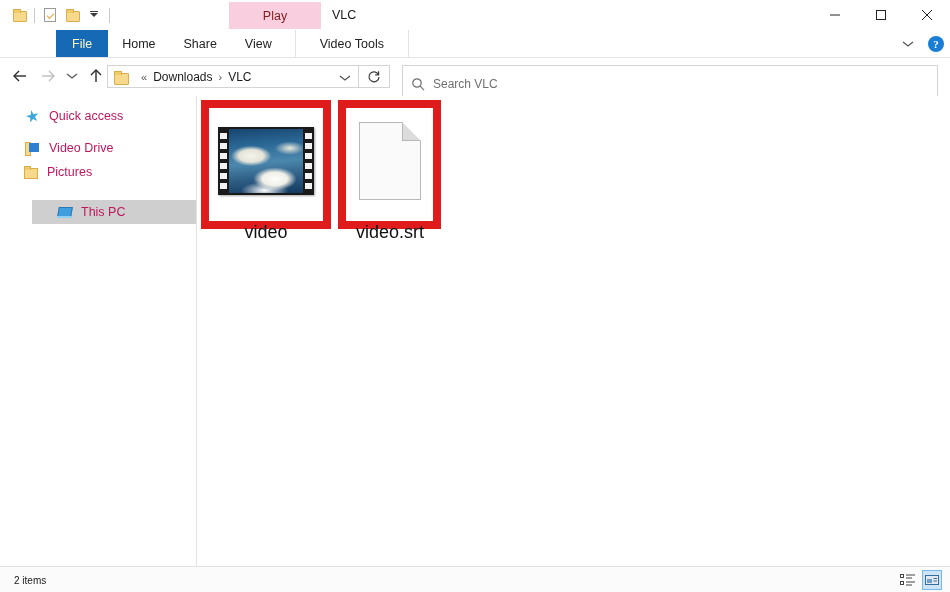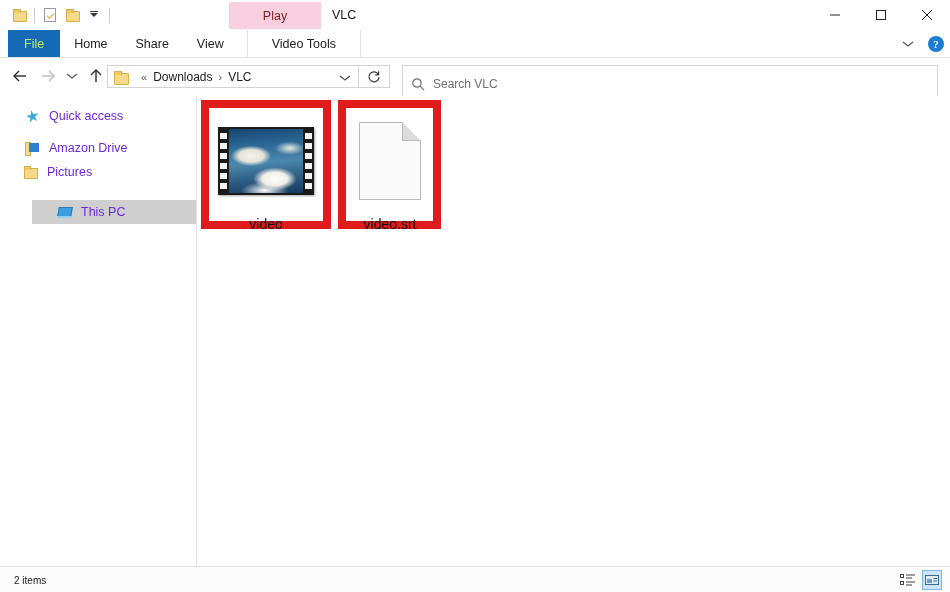"File" .tab.file { color: #bef264 -> #fef9c3; margin-left: none -> 48px }
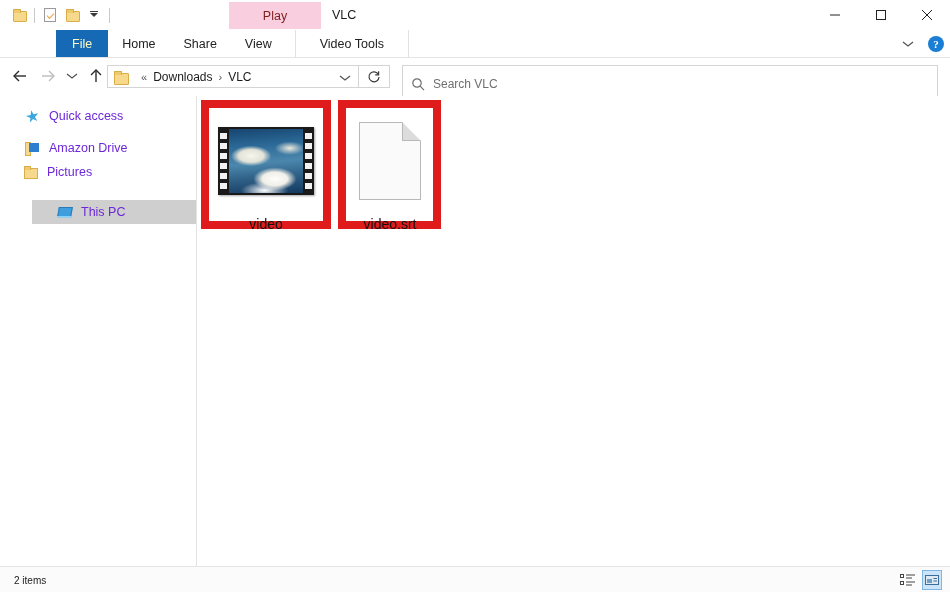"Quick access" .nav-item { color: #6d28d9 -> #be185d }
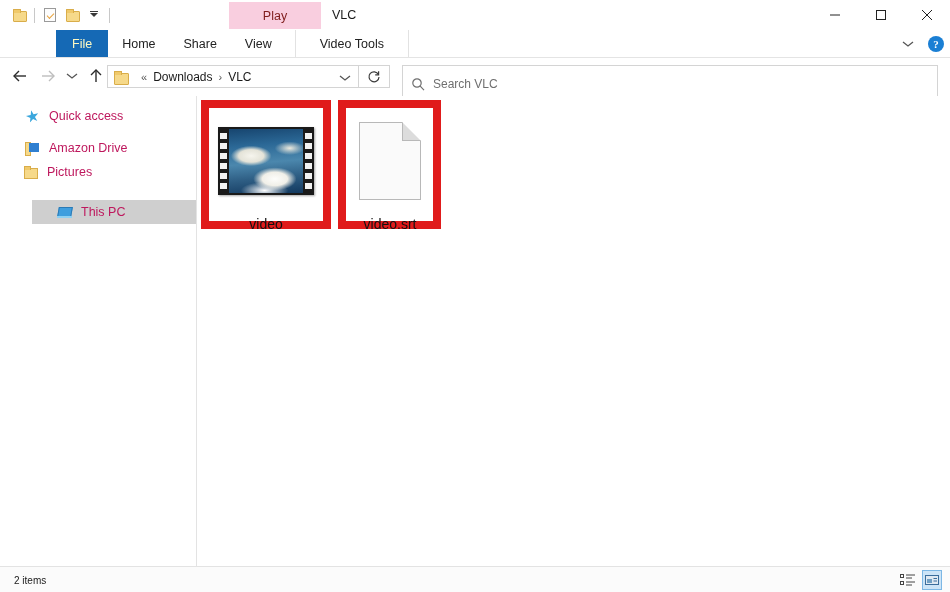"Amazon Drive" span { text: Amazon -> Video }
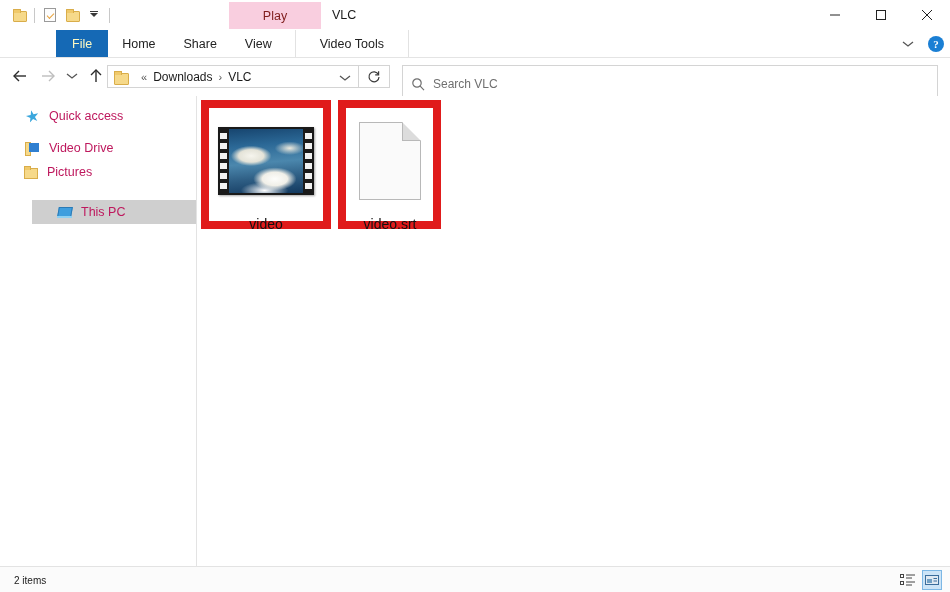"video" .tile-label { font-size: 14px -> 18px; margin-top: 8px -> 16px }
